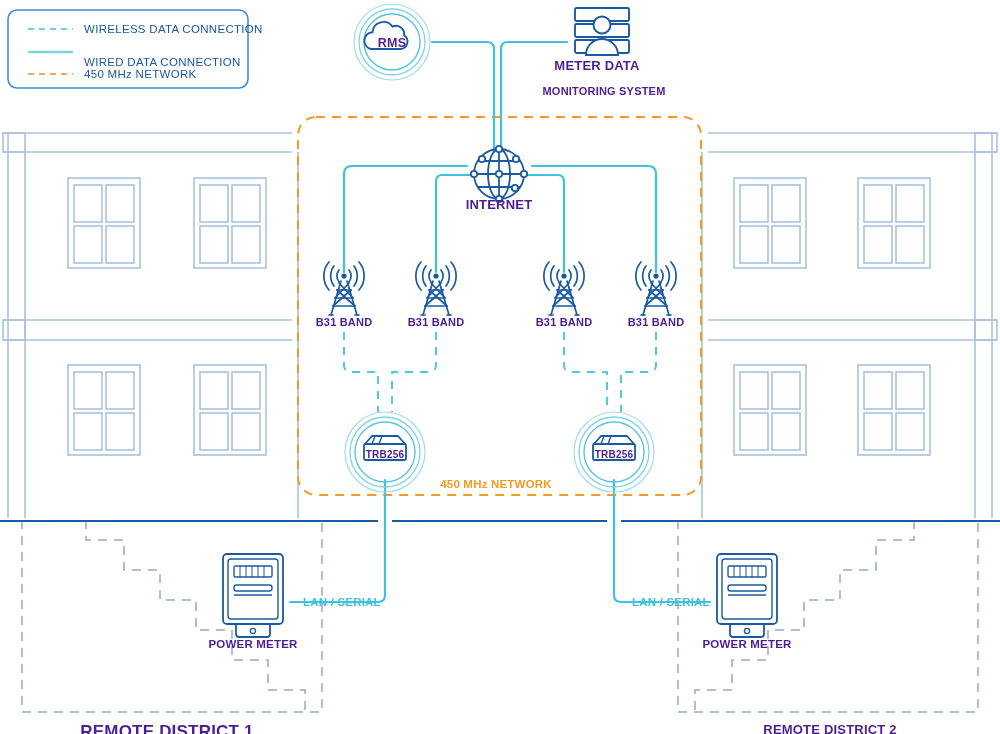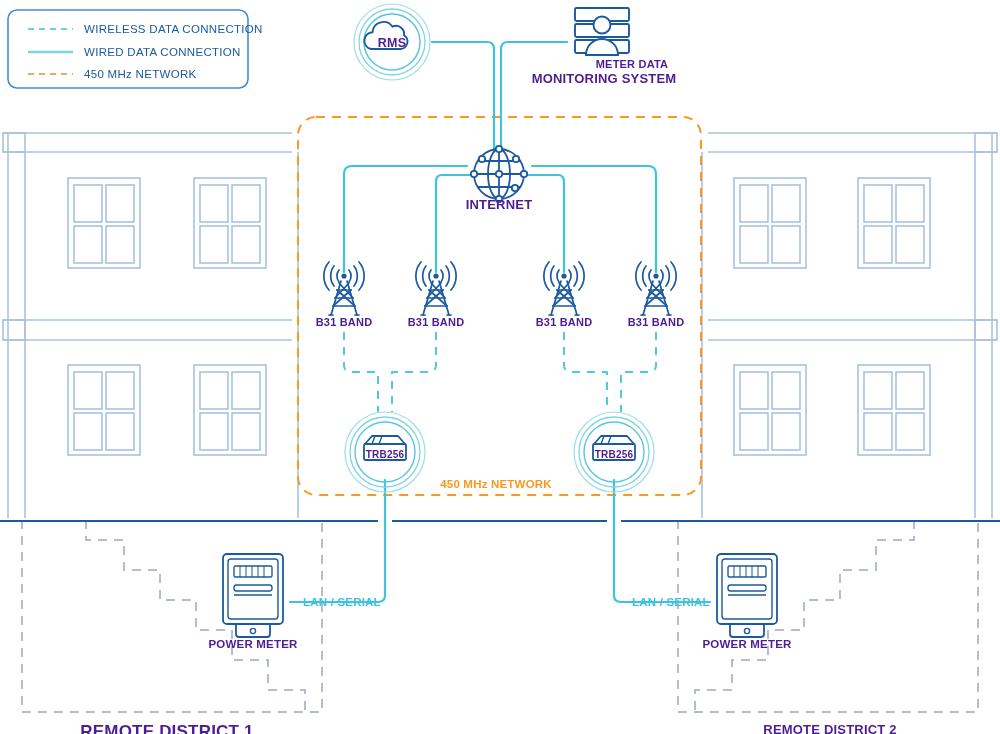"WIRED DATA CONNECTION" div.legend-text { top: 46px -> 56px }
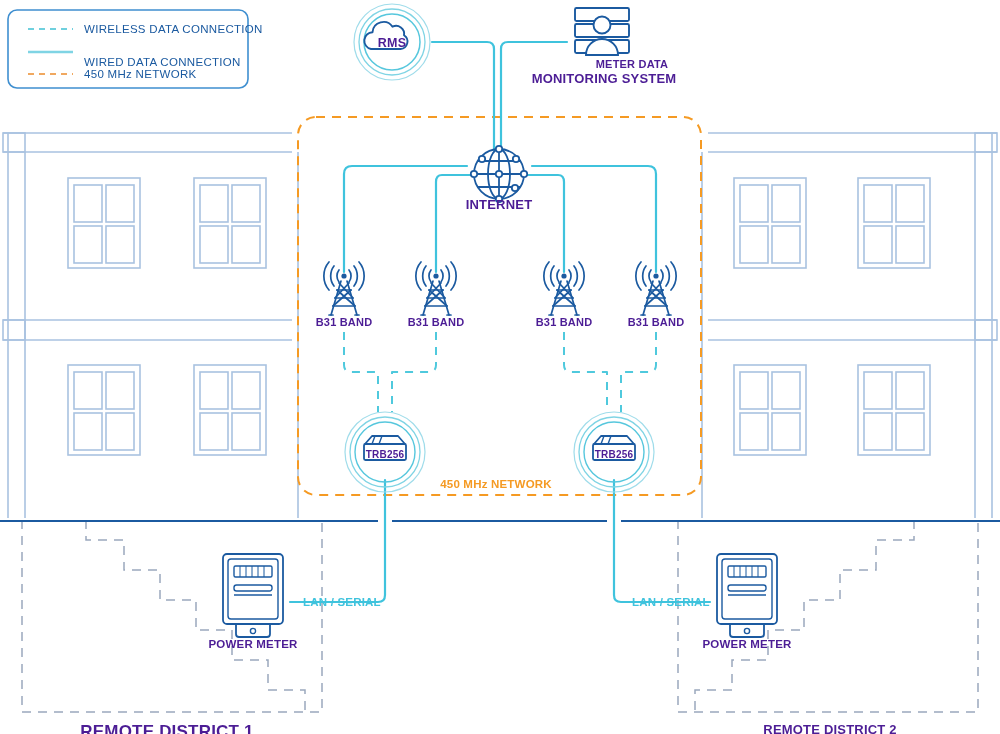"METER DATA" div.lbl { font-size: 11px -> 13px; left: 632px -> 597px }
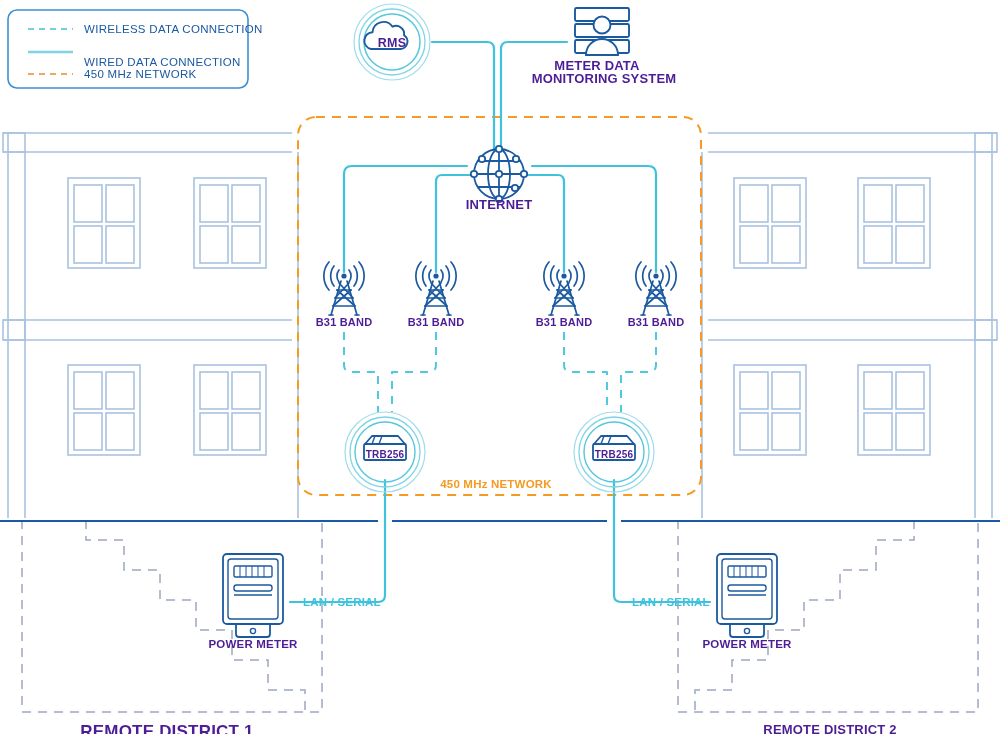"MONITORING SYSTEM" div.lbl { font-size: 13px -> 11px; top: 71px -> 85px }
